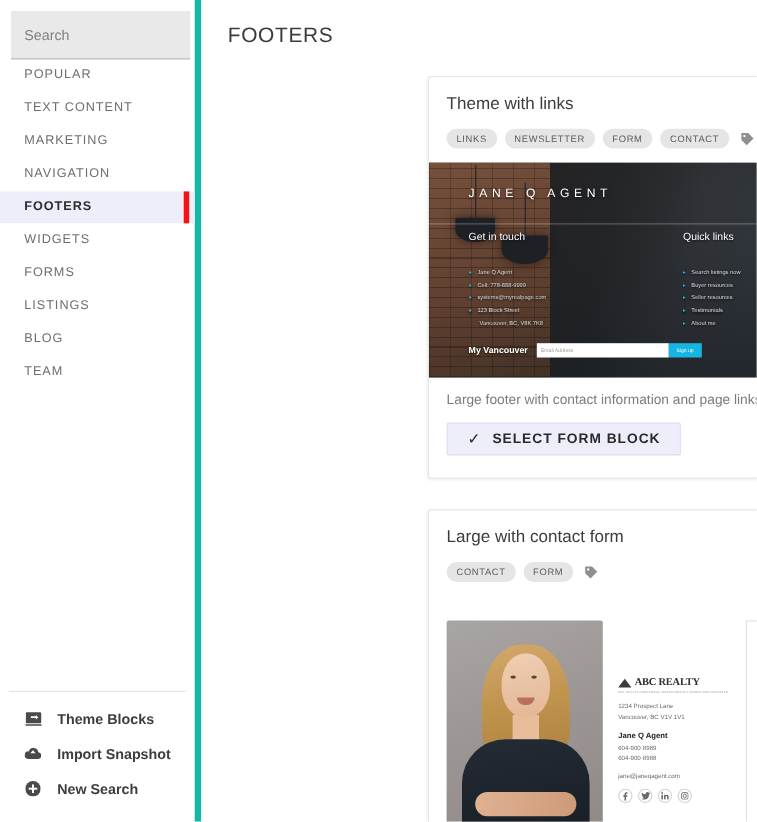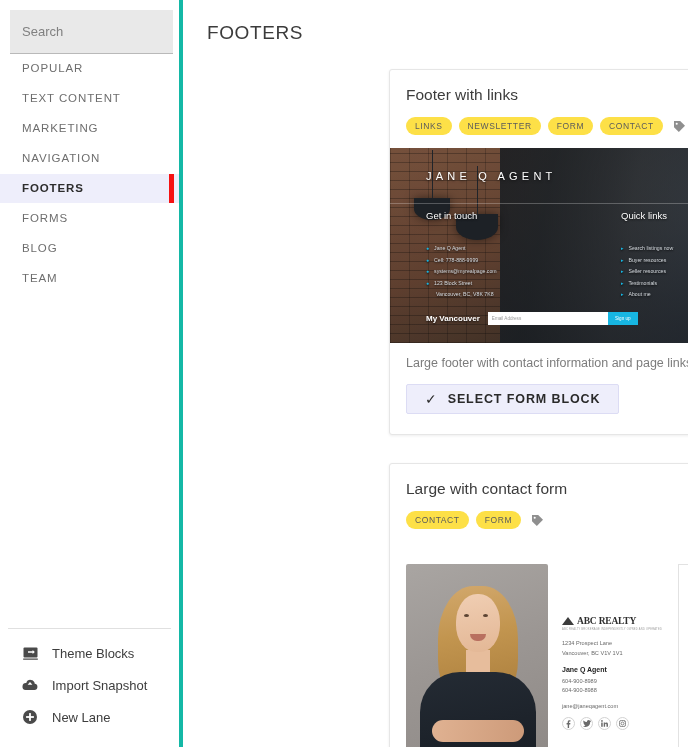"Search" .sidebar { border-right: 4px solid #14b8a6 -> 6px solid #14b8a6 }
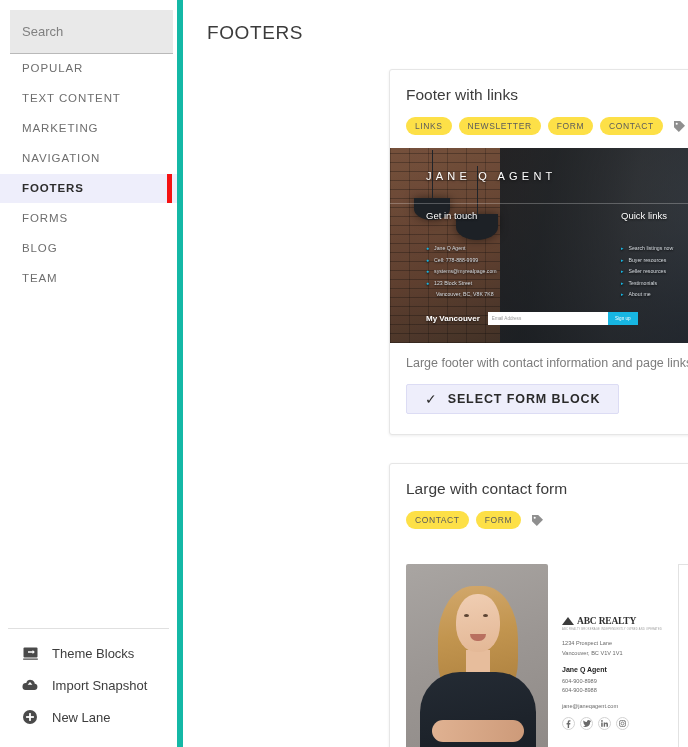"Footer with links" div.card-title { text: Footer -> Theme }
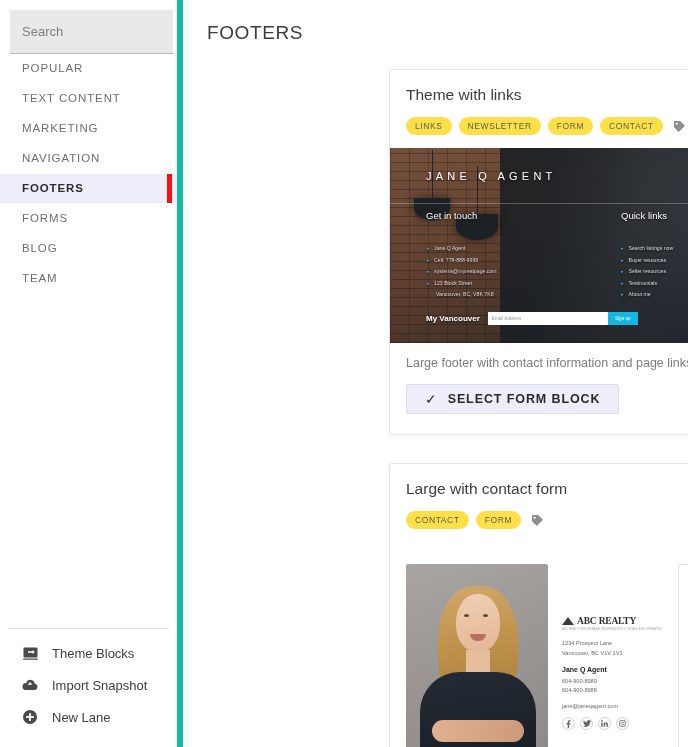"LINKS" .tag { background: #fde047 -> #e5e5e5 }
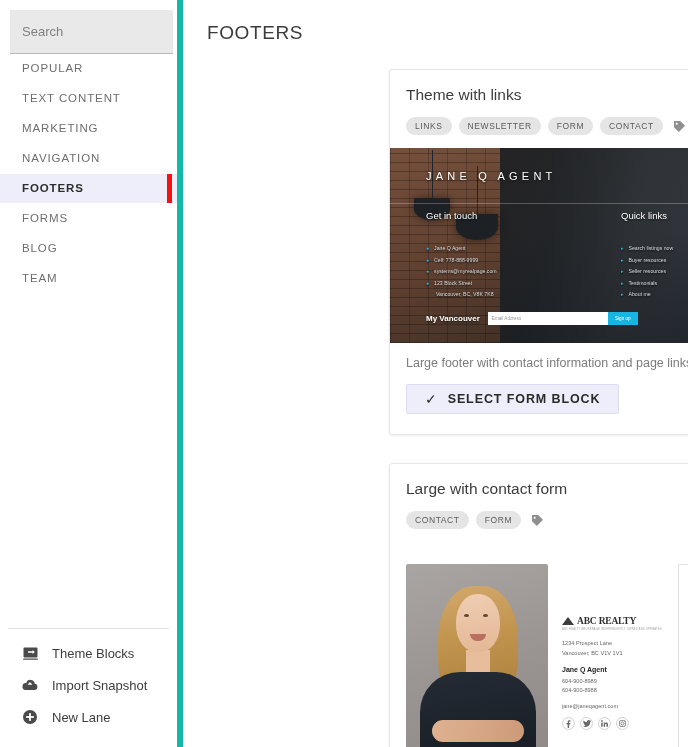"WIDGETS" div.nav-item { html: none -> <div> <span>WIDGETS</span> </div> }
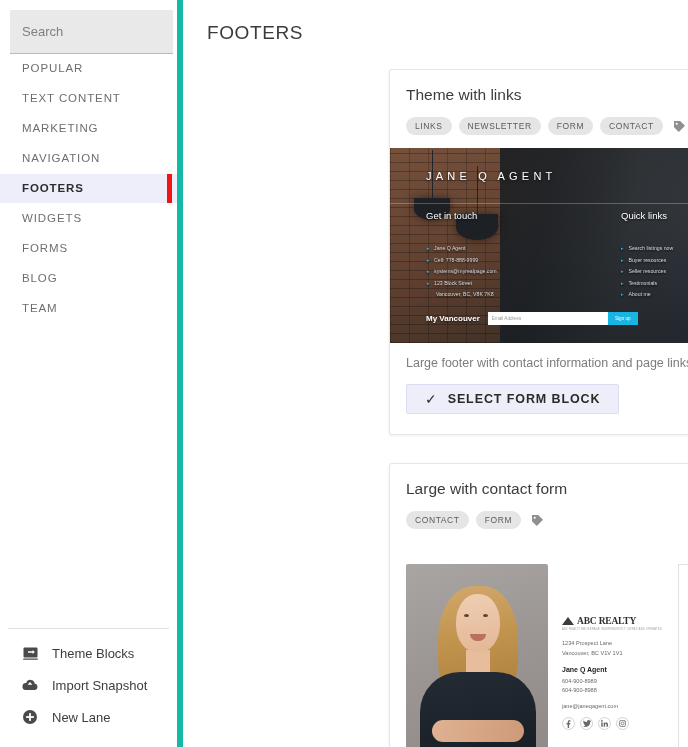"LISTINGS" div.nav-item { html: none -> <div> <span>LISTINGS</span> </div> }
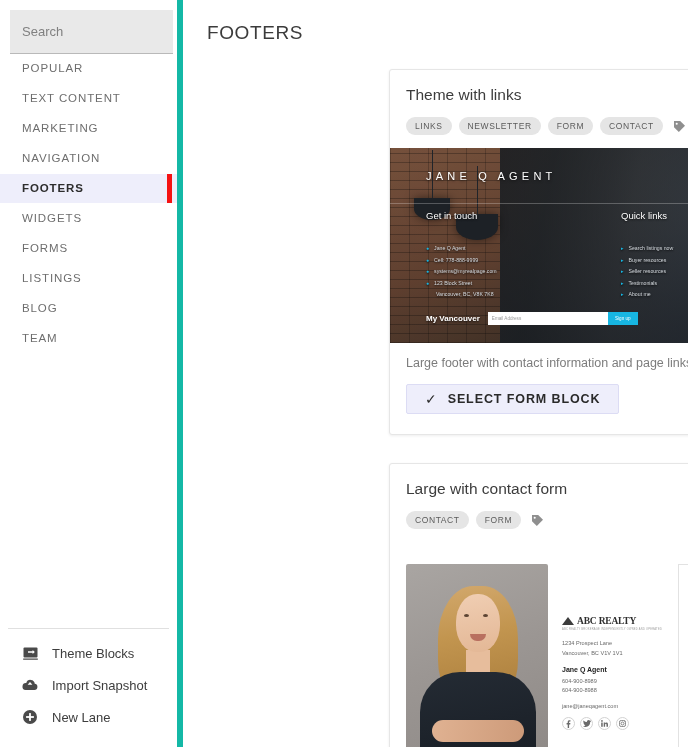"Theme Blocks" .sidebar-footer { font-weight: none -> bold }
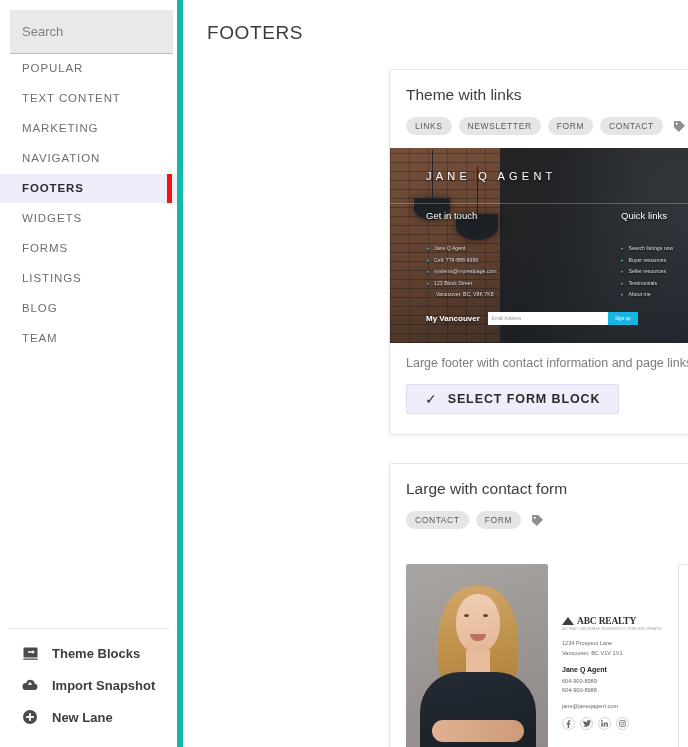"New Lane" span { text: Lane -> Search }
